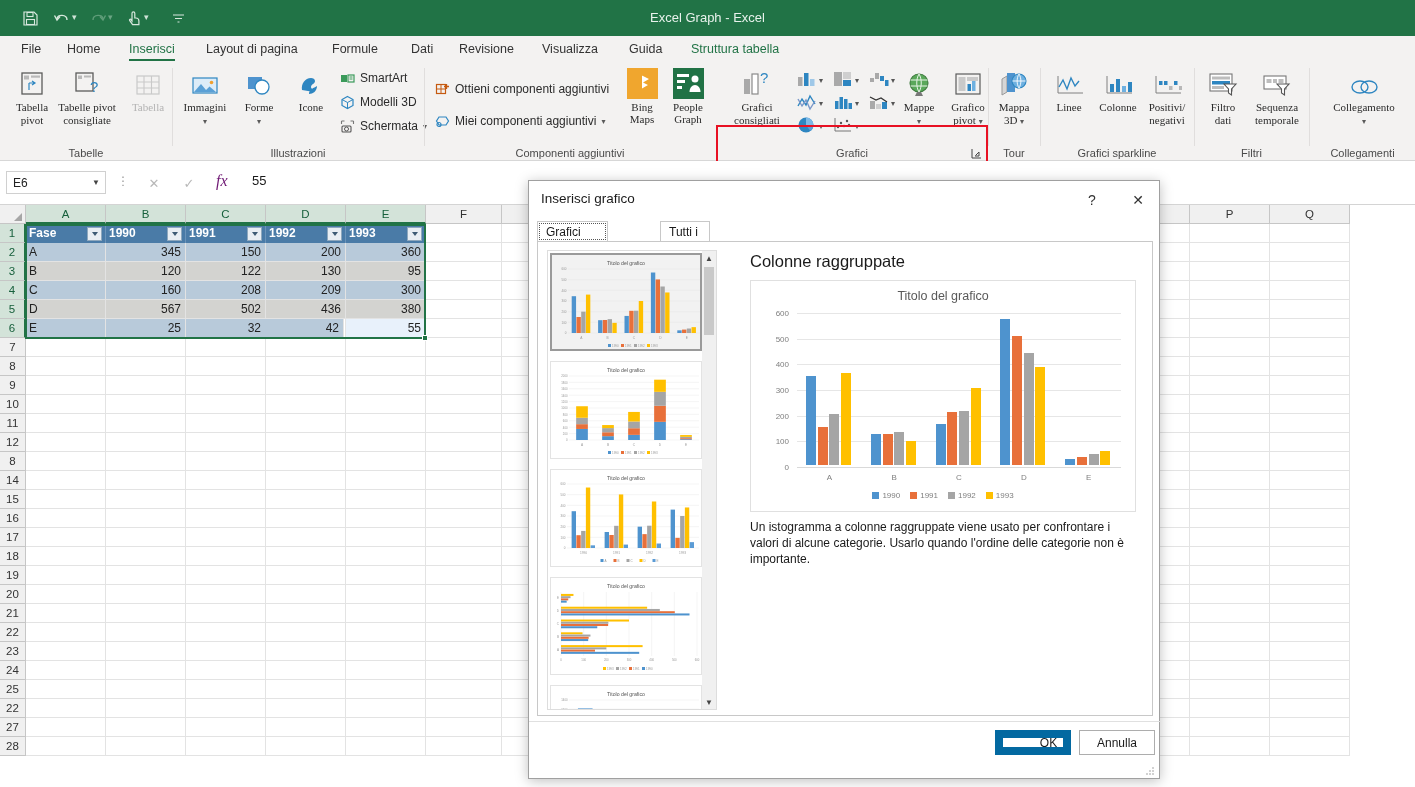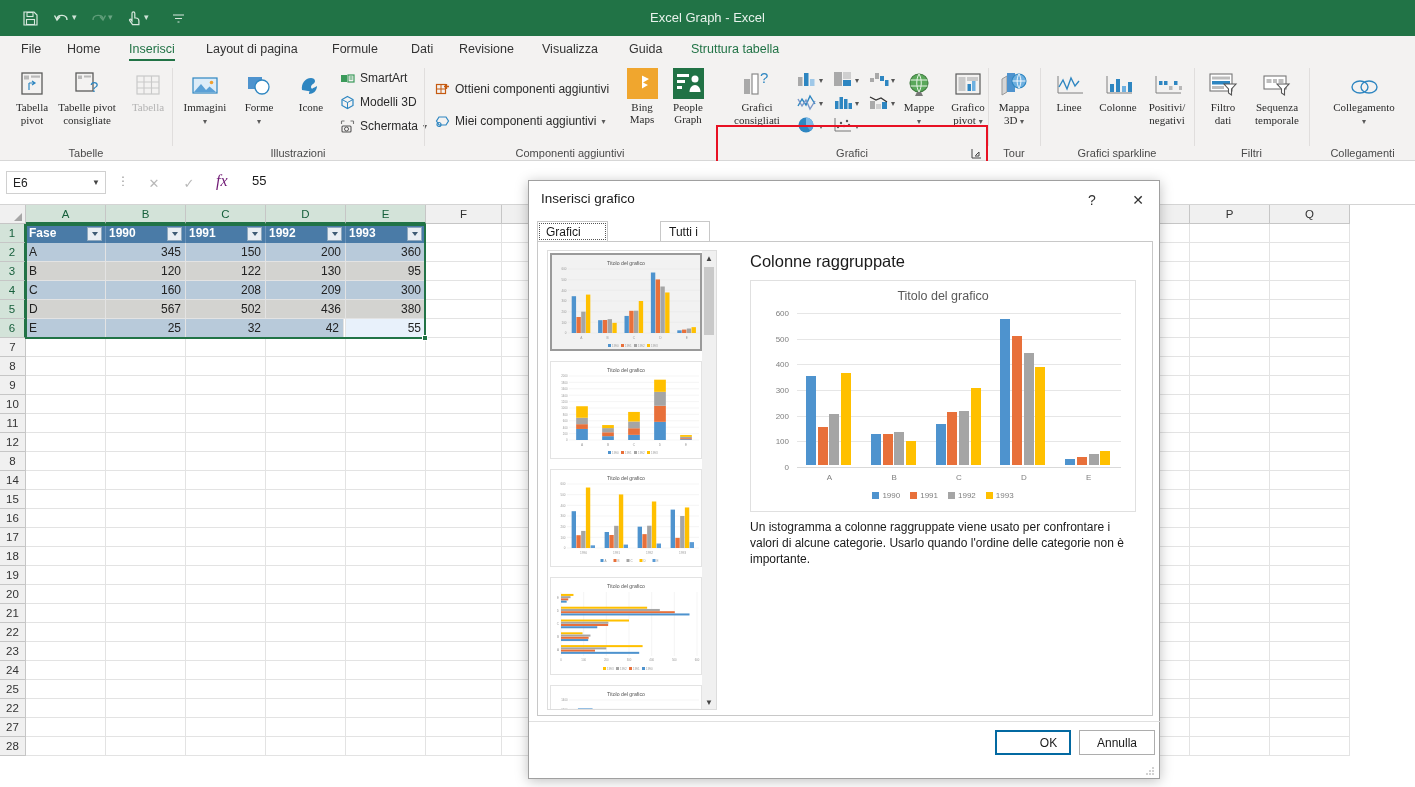"OK" .dlgbtn.primary { border: 2px solid #0369a1 -> 8px solid #0369a1 }
